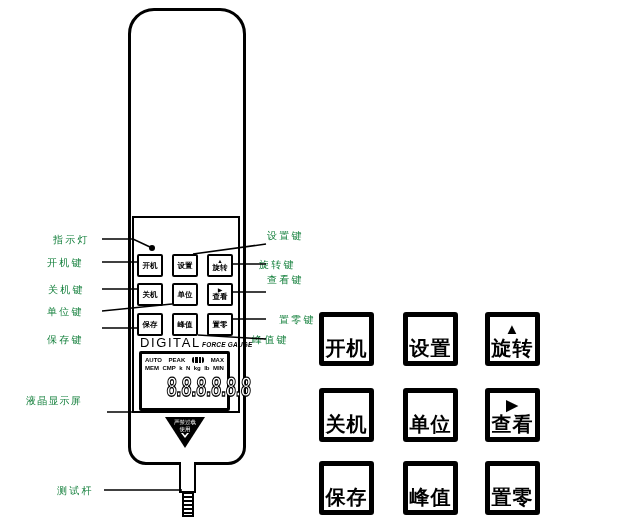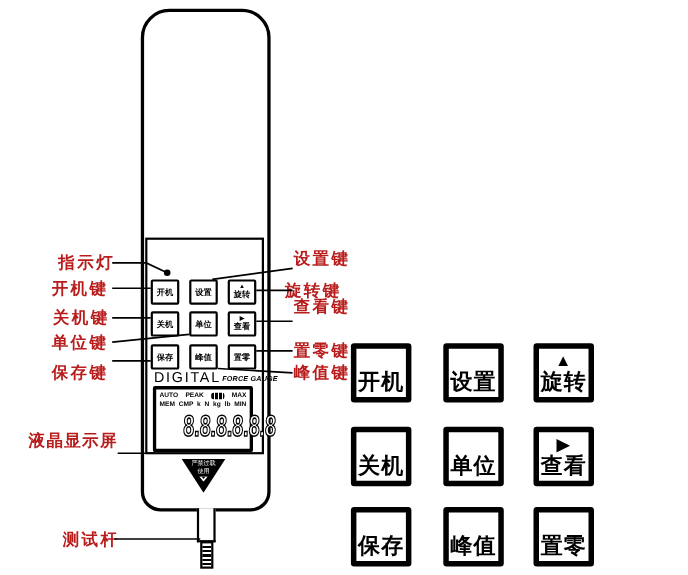"指示灯" .label { color: #b91c1c -> #15803d; font-size: 15px -> 10px; font-weight: bold -> normal }
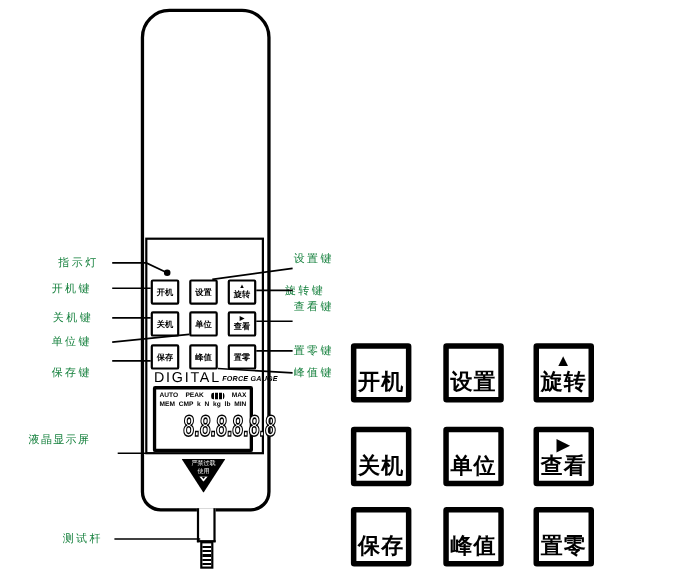"置零键" span.label { left: 267px -> 279px }
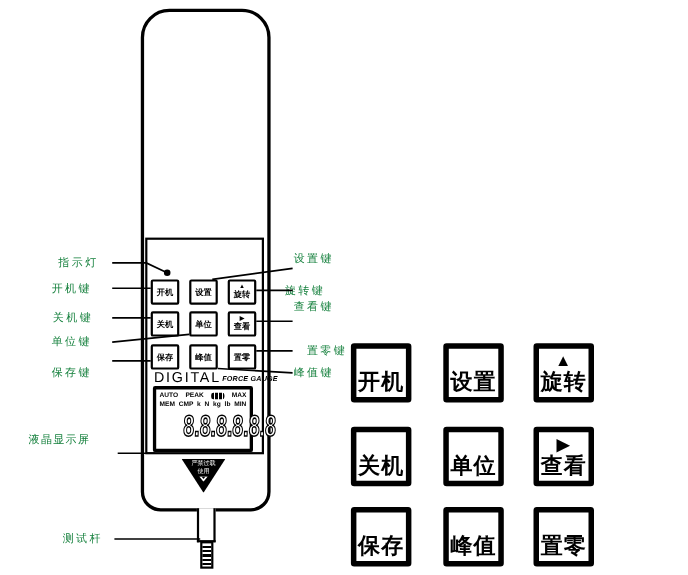"峰值键" span.label { left: 267px -> 252px }
